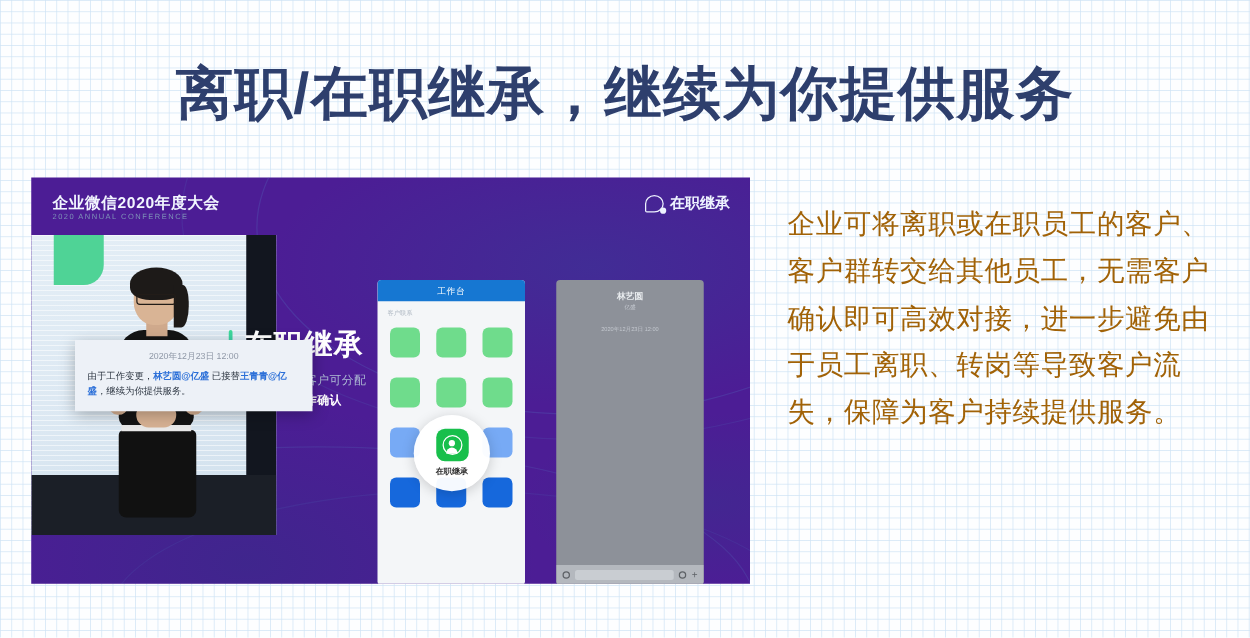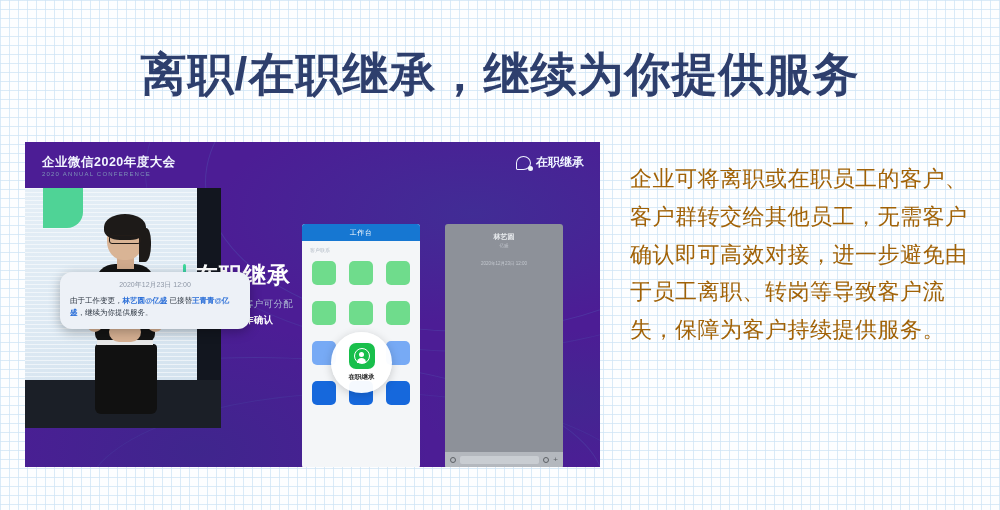"由于工作变更，林艺圆@亿盛 已接替王青青@亿盛，继续为你提供服务。" .msg-card { border-radius: 12px -> 0 }
